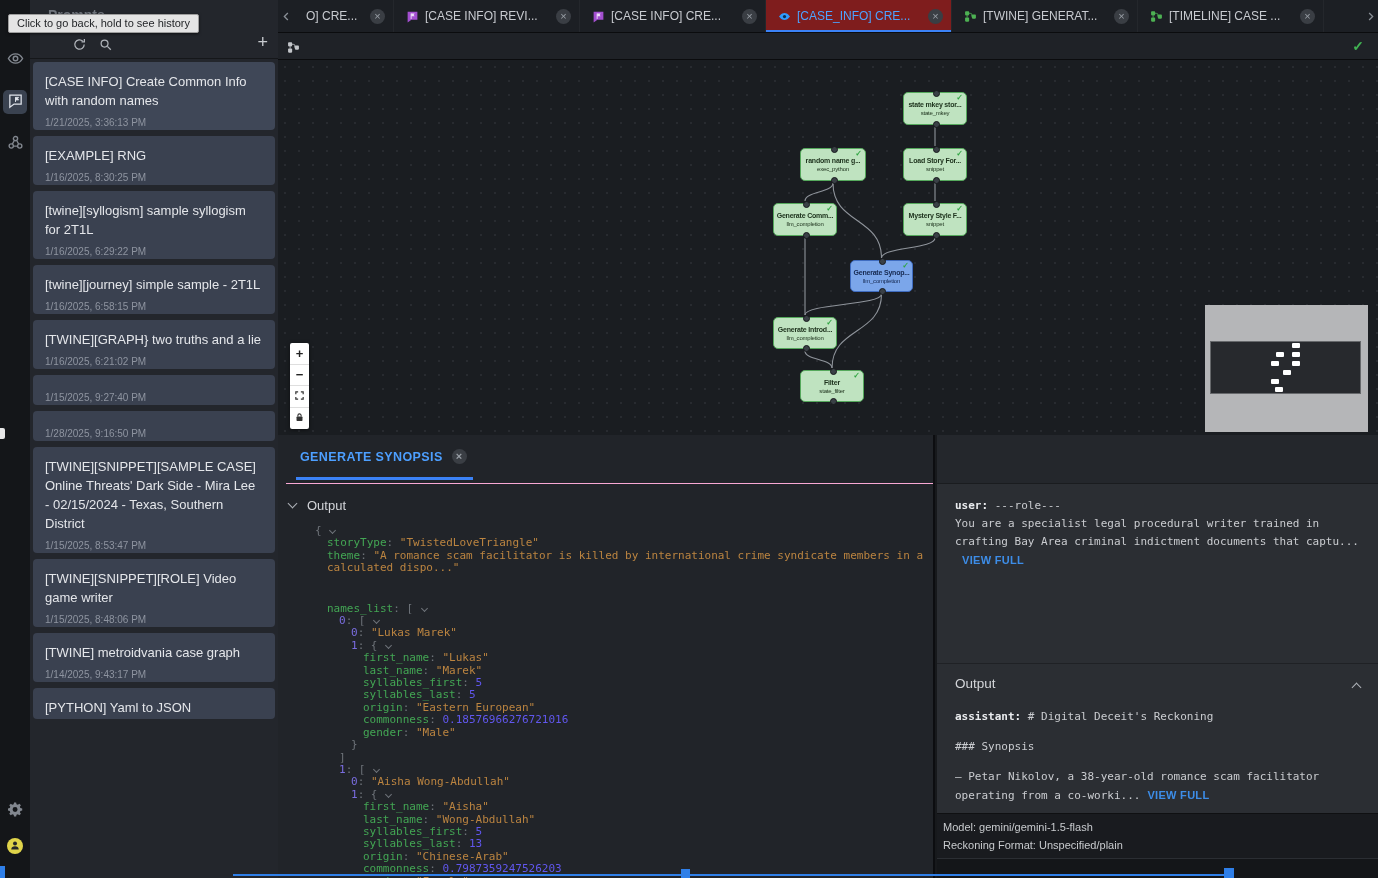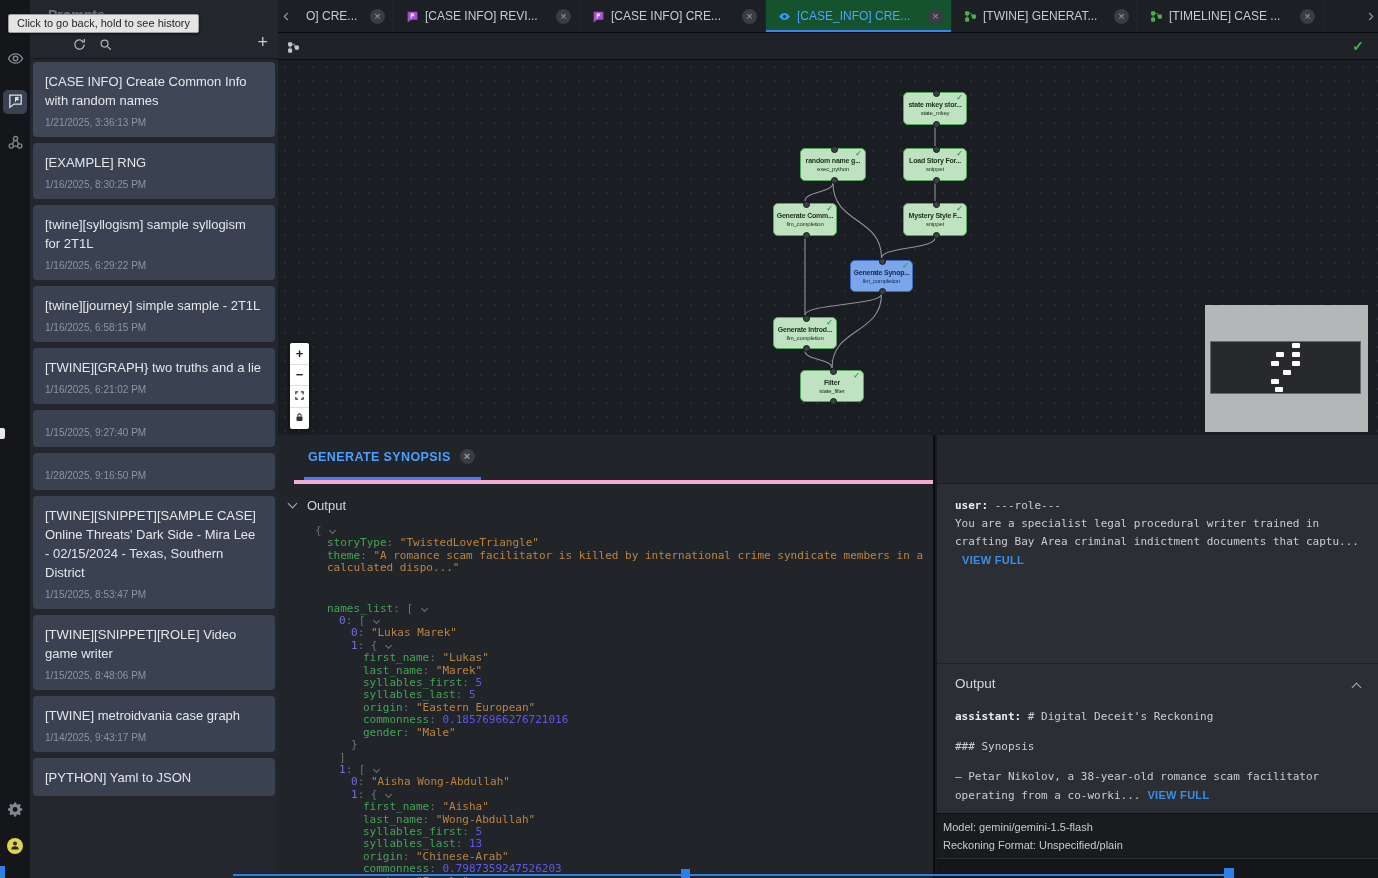"[CASE_INFO] CRE..." .tab.active { background: #14532d -> #7f1d1d }
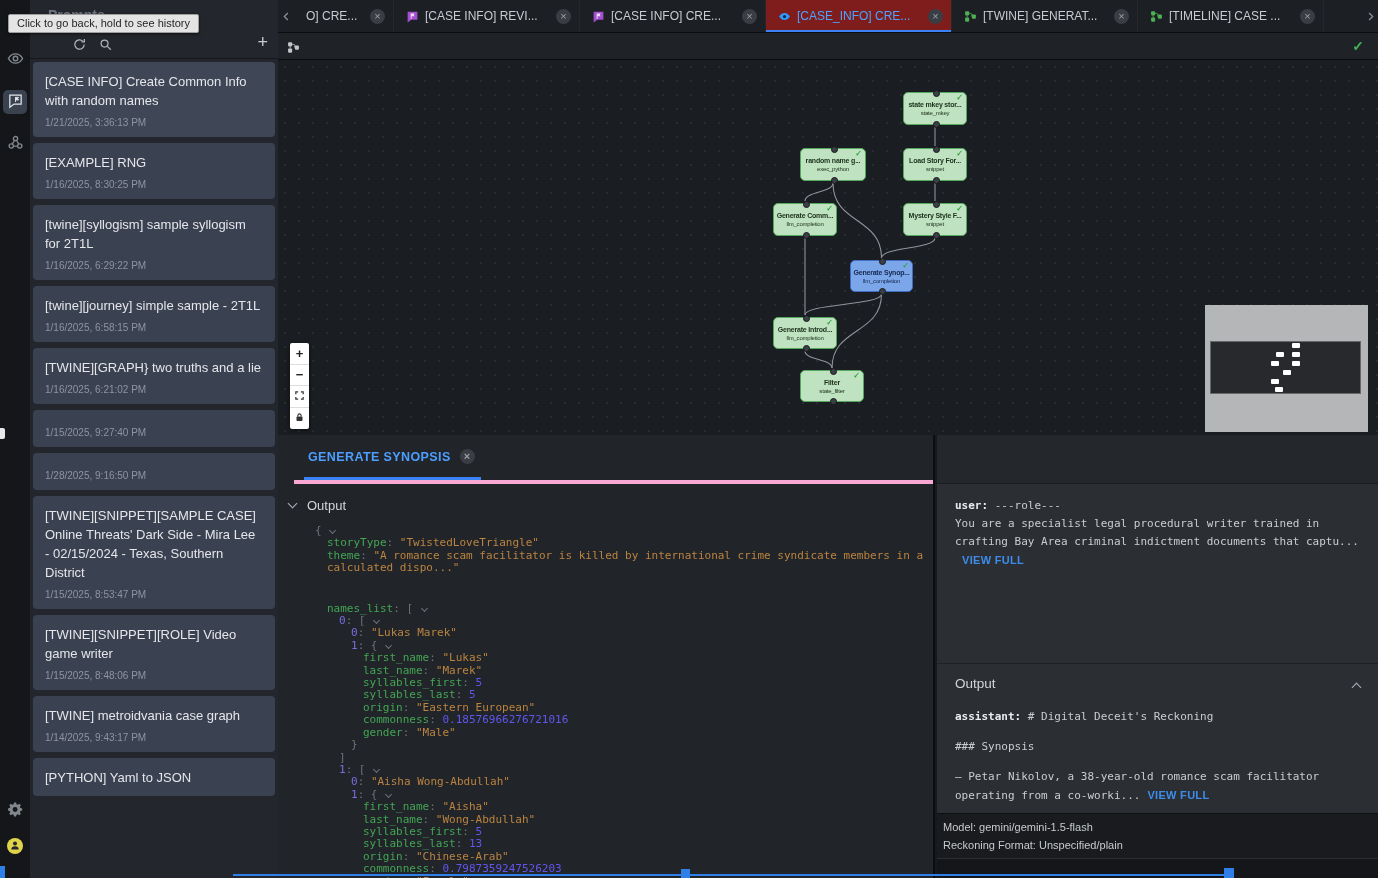"[CASE INFO] Create Common Info" .pcard { padding: 10px 12px 9px -> 10px 12px 2px }
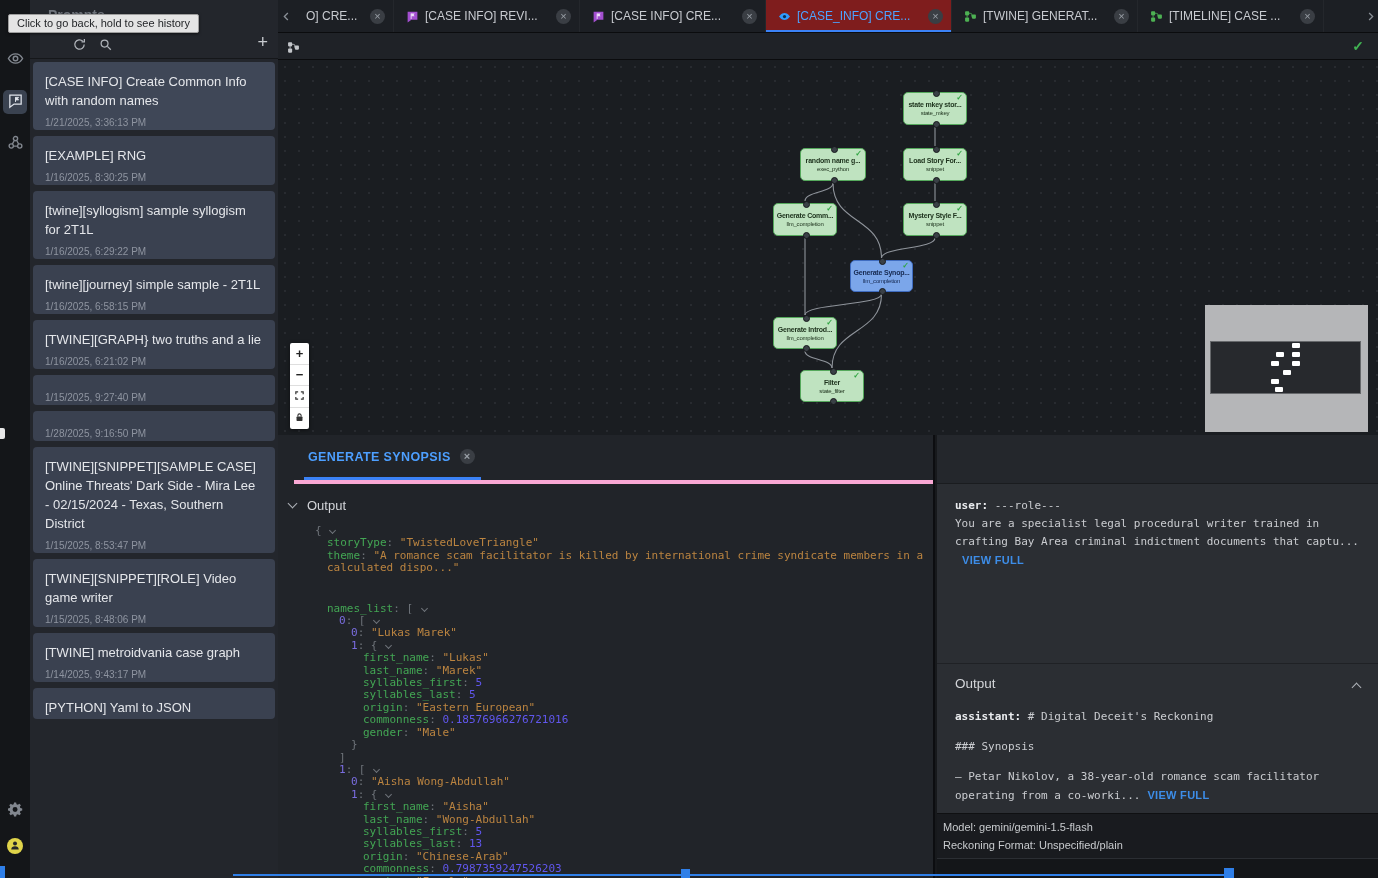"GENERATE SYNOPSIS" .bl-tabs { border-bottom: 4px solid #f9a8d4 -> 1px solid #f9a8d4; left: 16px -> 8px }
